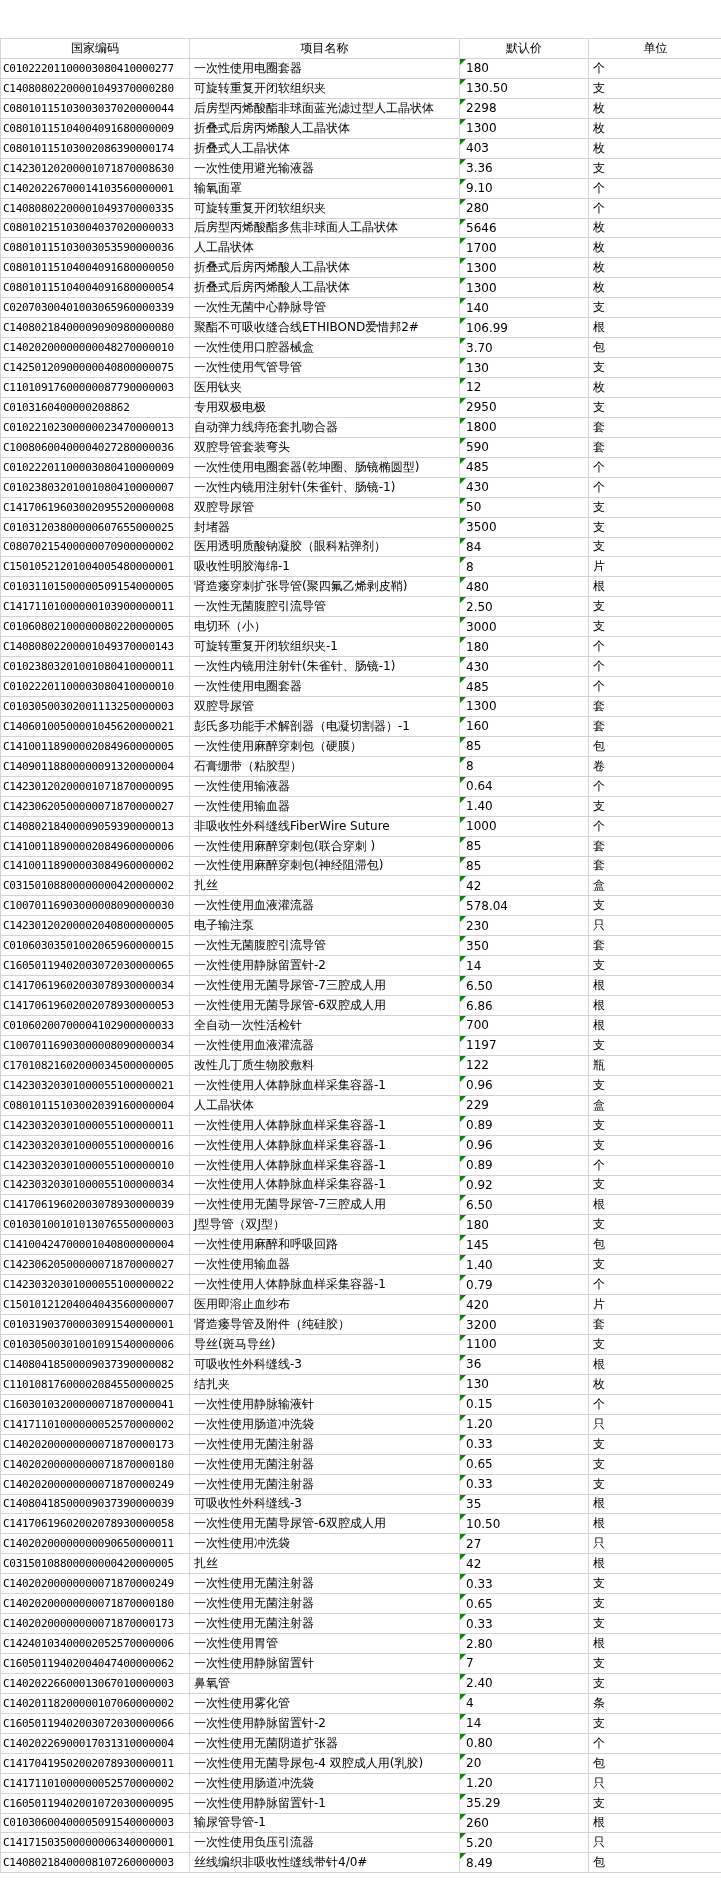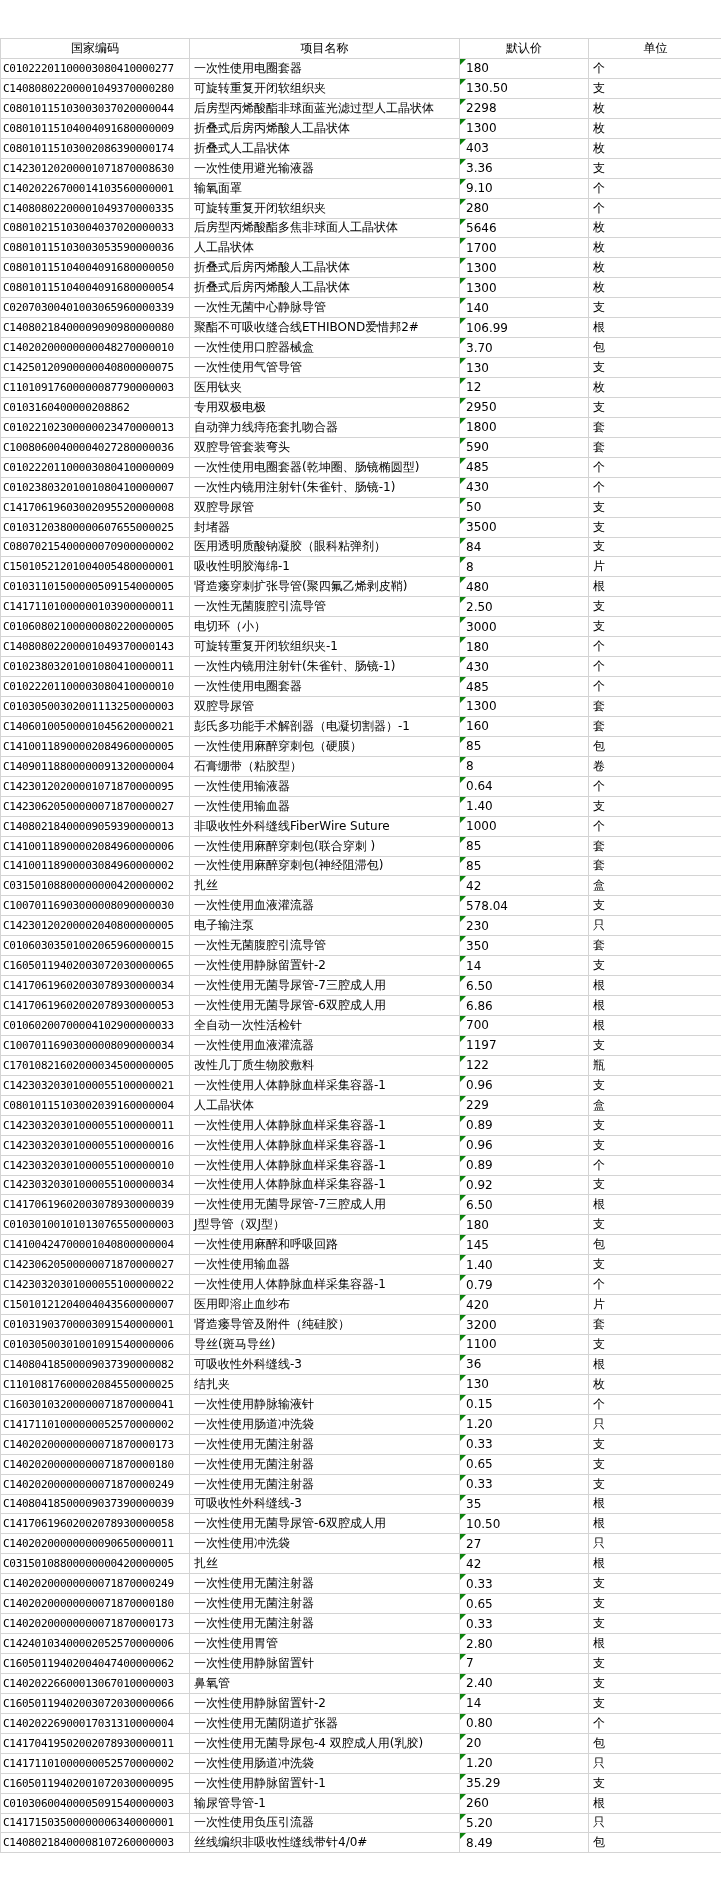"C14020118200000107060000002" div.r { html: none -> <div> <div>C14020118200000107060000002</div> <div>一次性使用雾化管</div> <div><span></span>4</div> <div>条</div> </div> }
